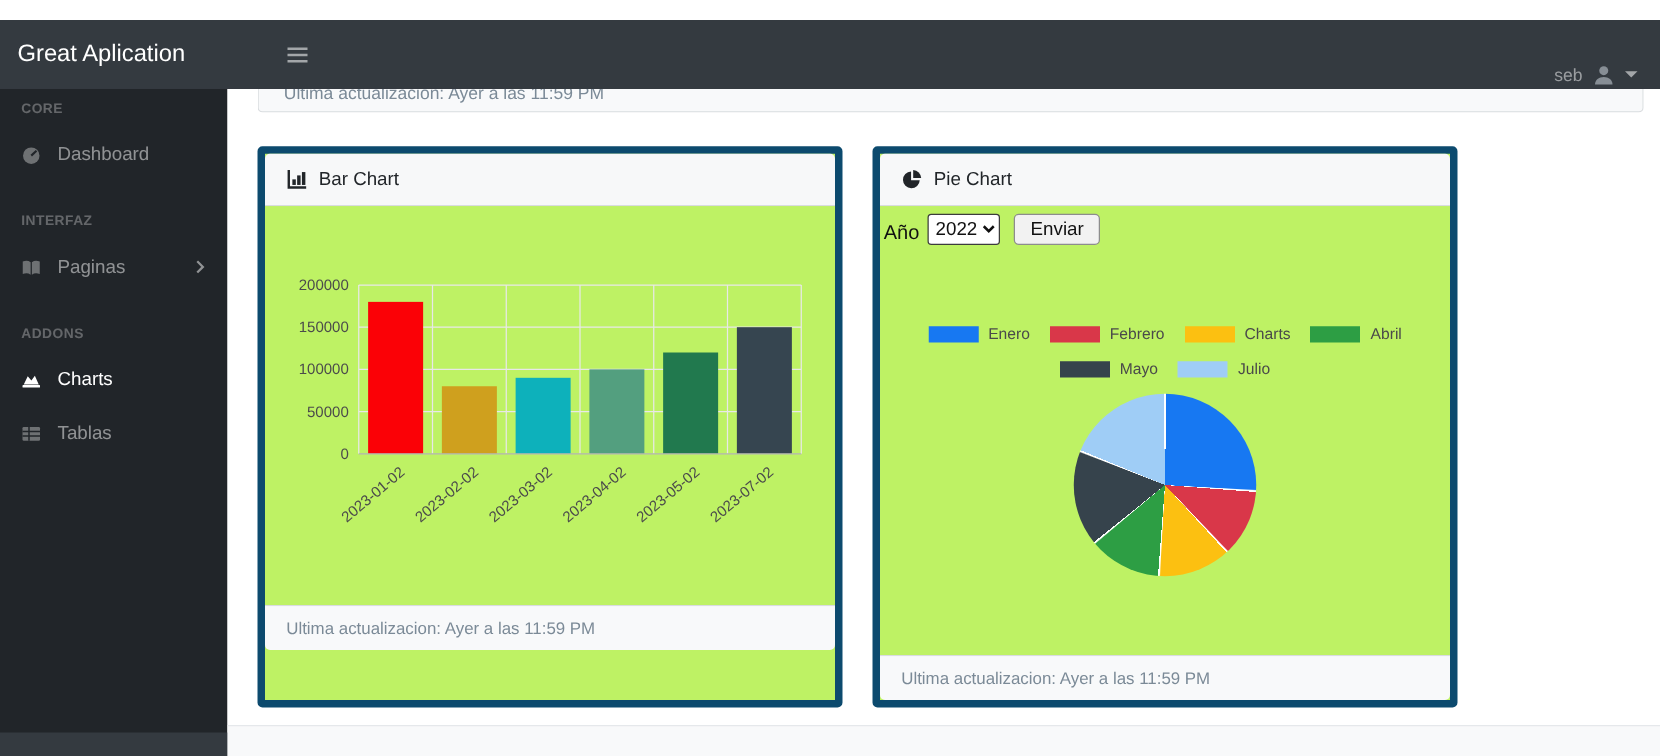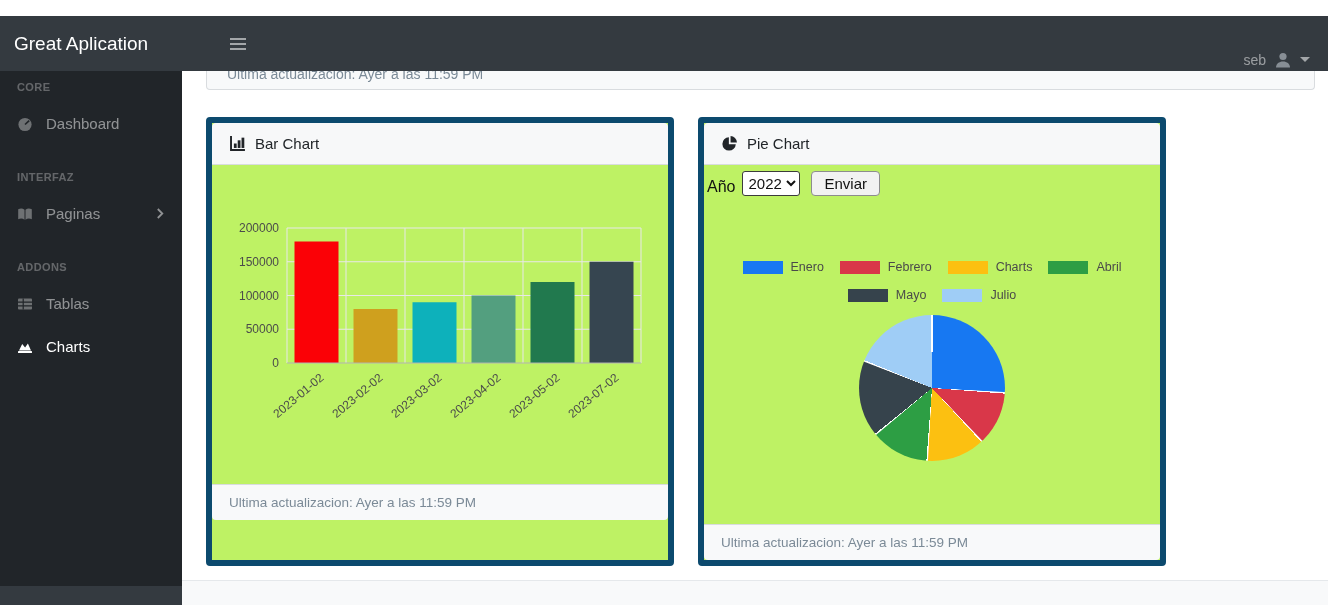"Tablas" div.nav-item { order: before "Charts" -> after "Charts" }
